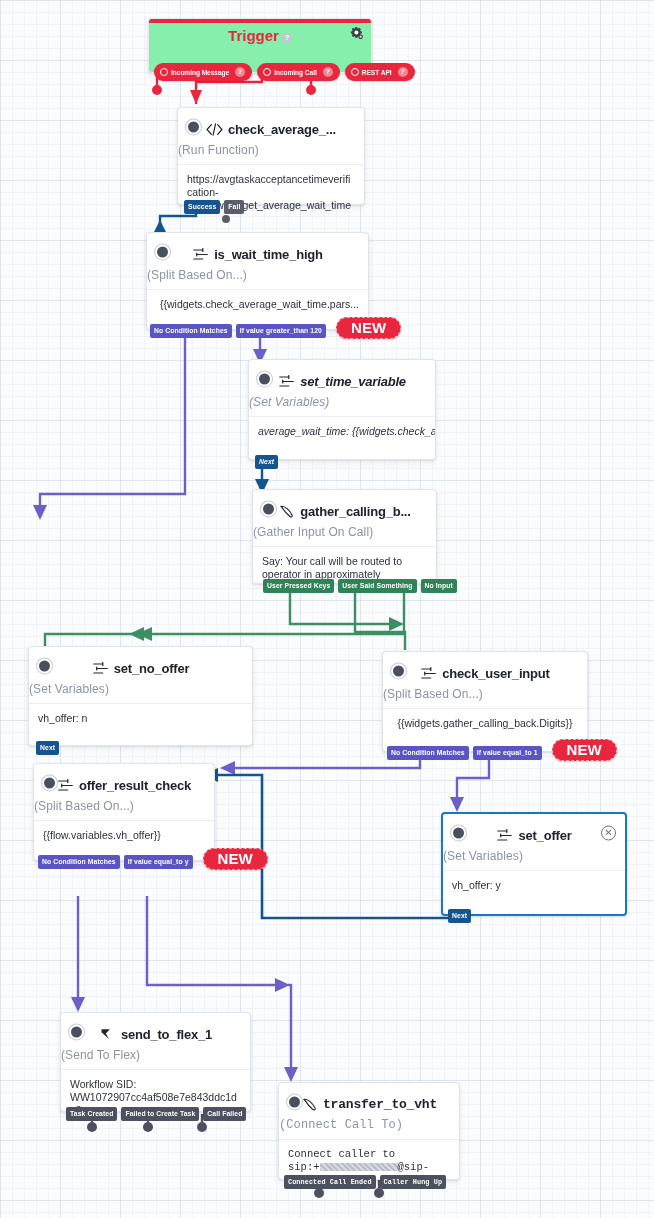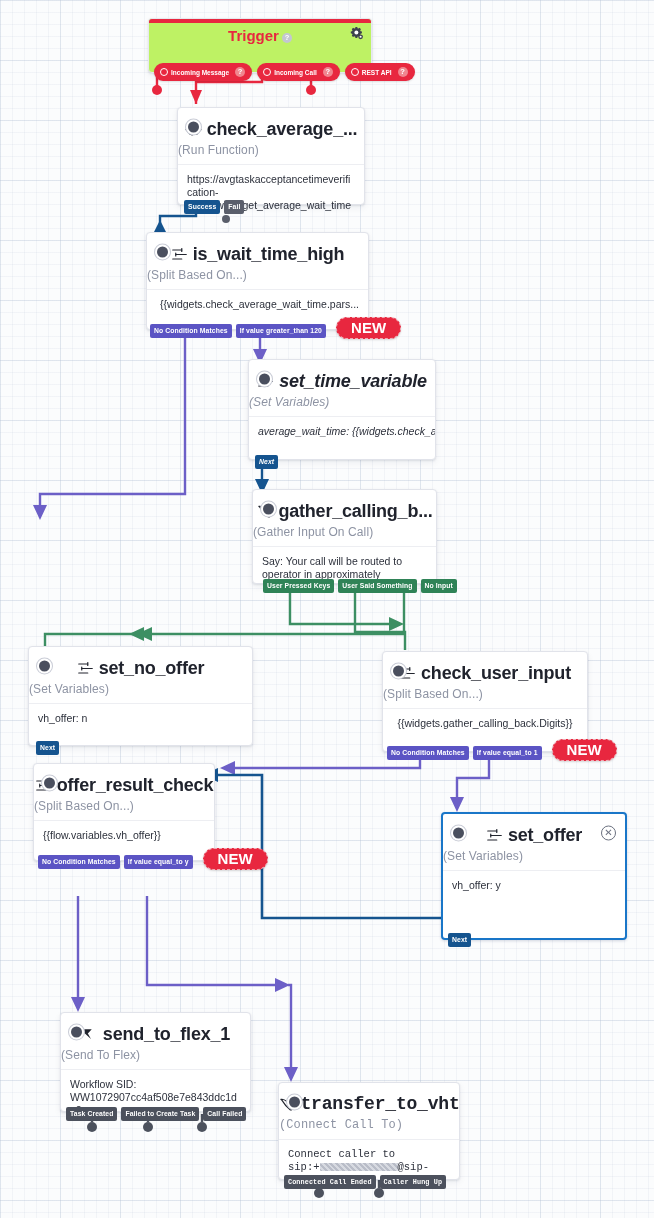"Trigger ?" #trigger { background: #bef264 -> #86efac }
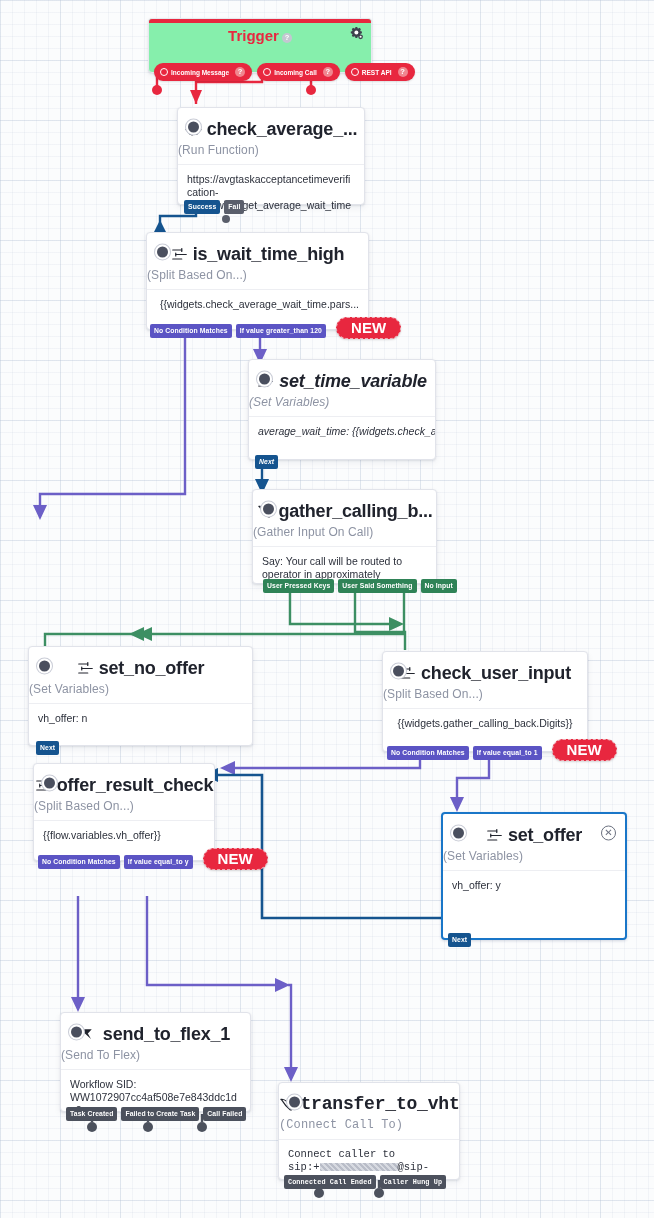"check_average_..." .node-title { font-size: 18px -> 13px }
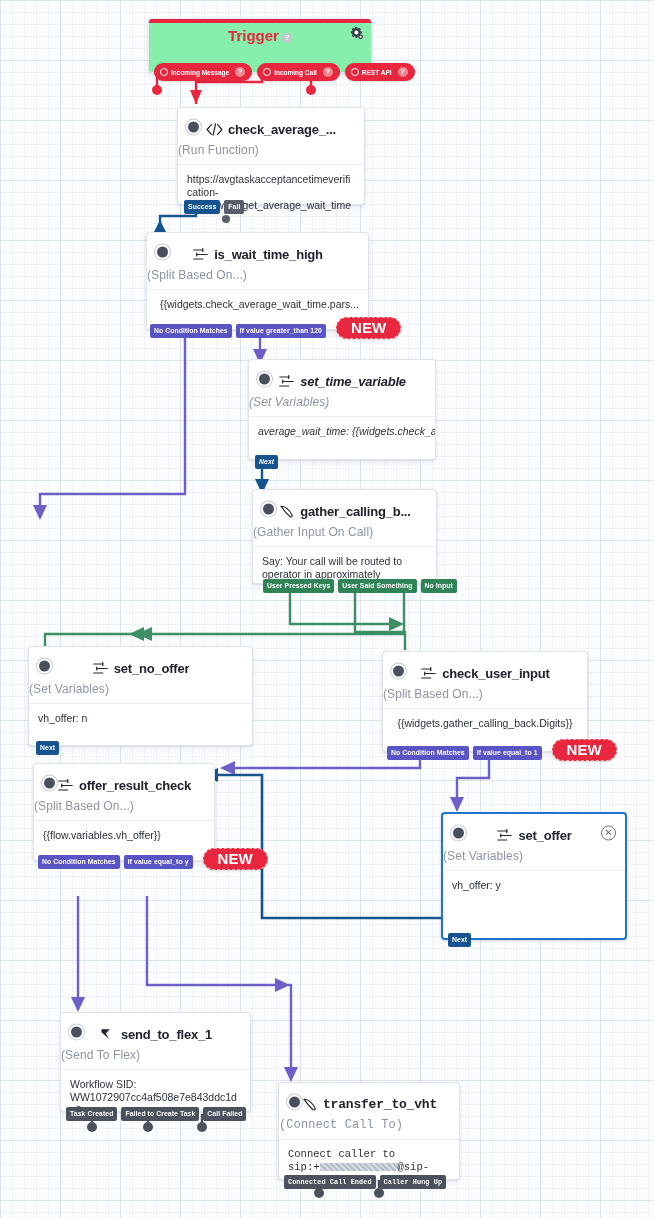"set_offer" div.node { height: 128px -> 104px }
